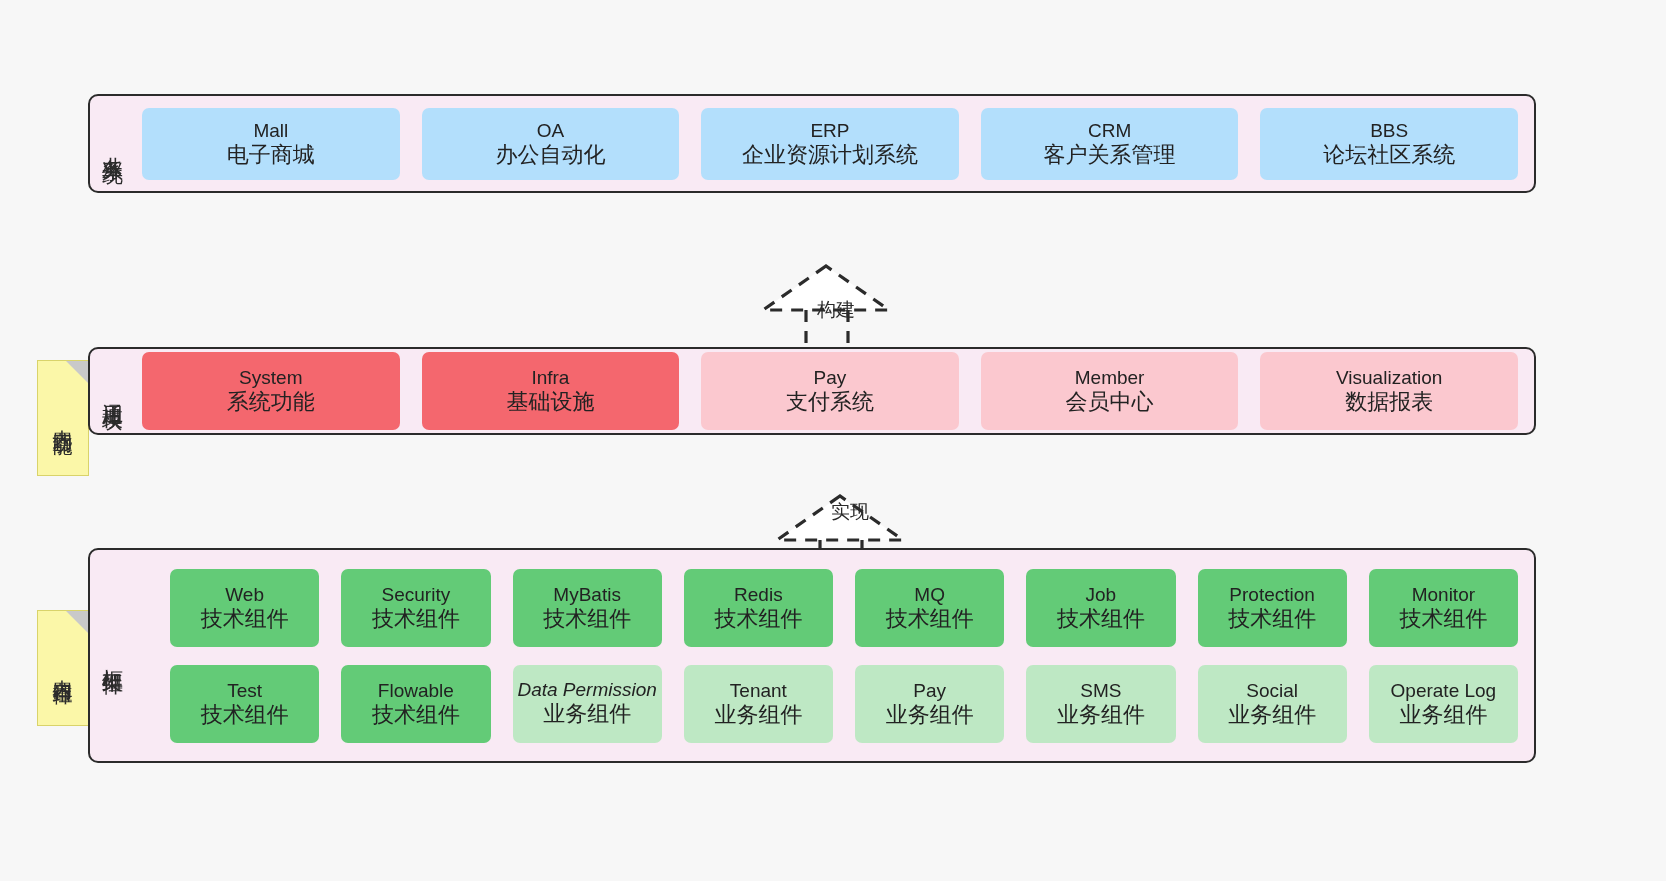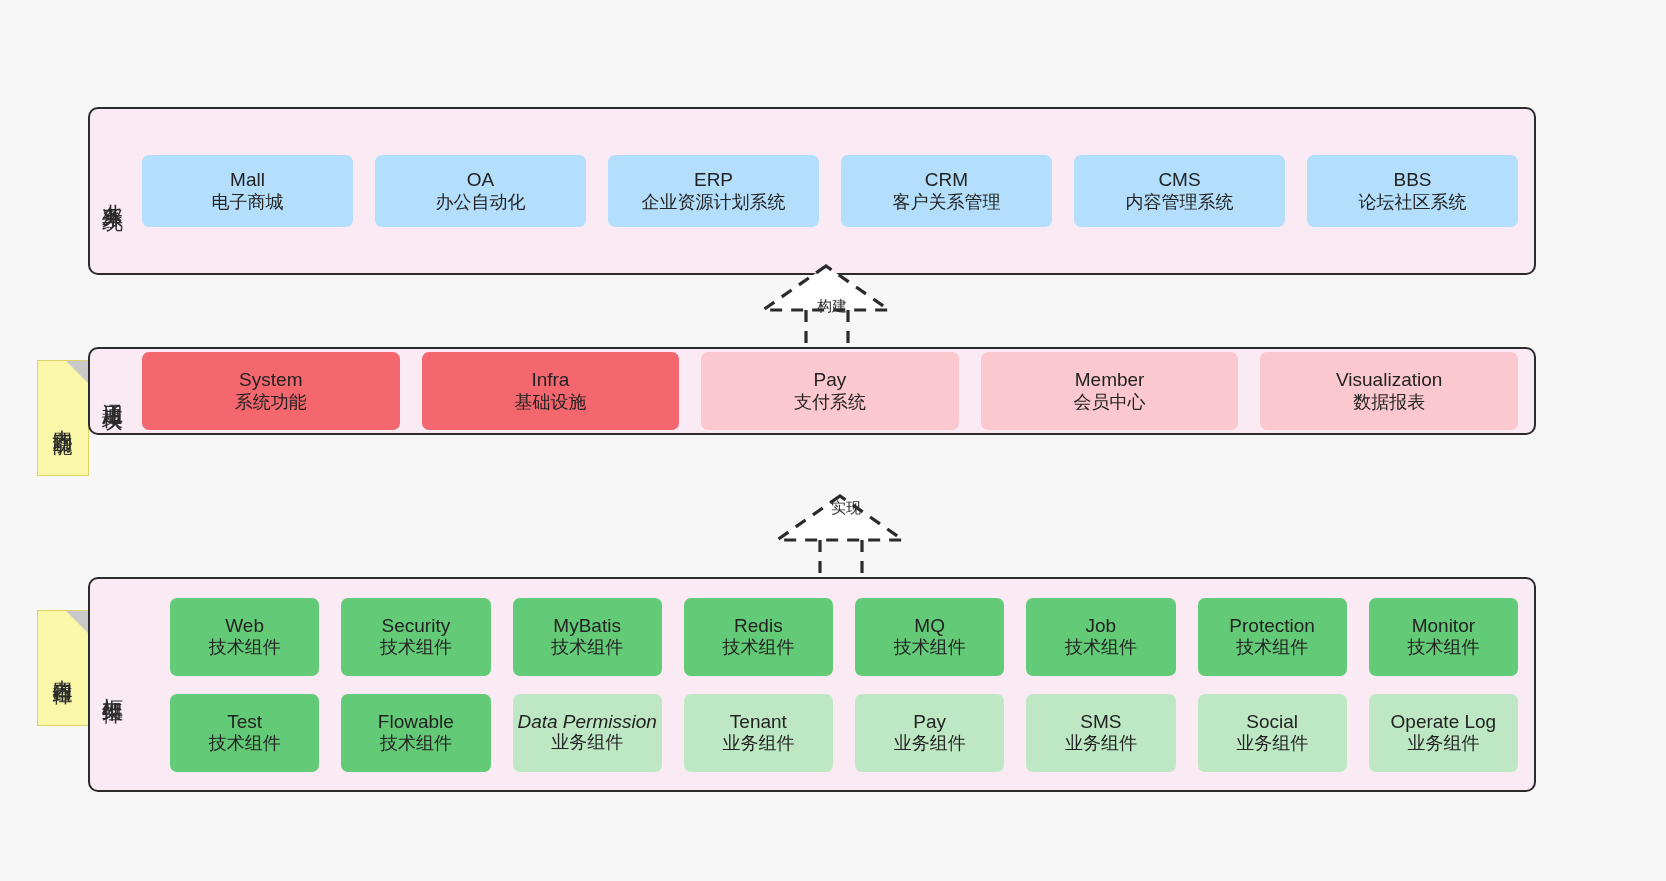"Mall" div.layer { height: 168px -> 99px; top: 107px -> 94px }
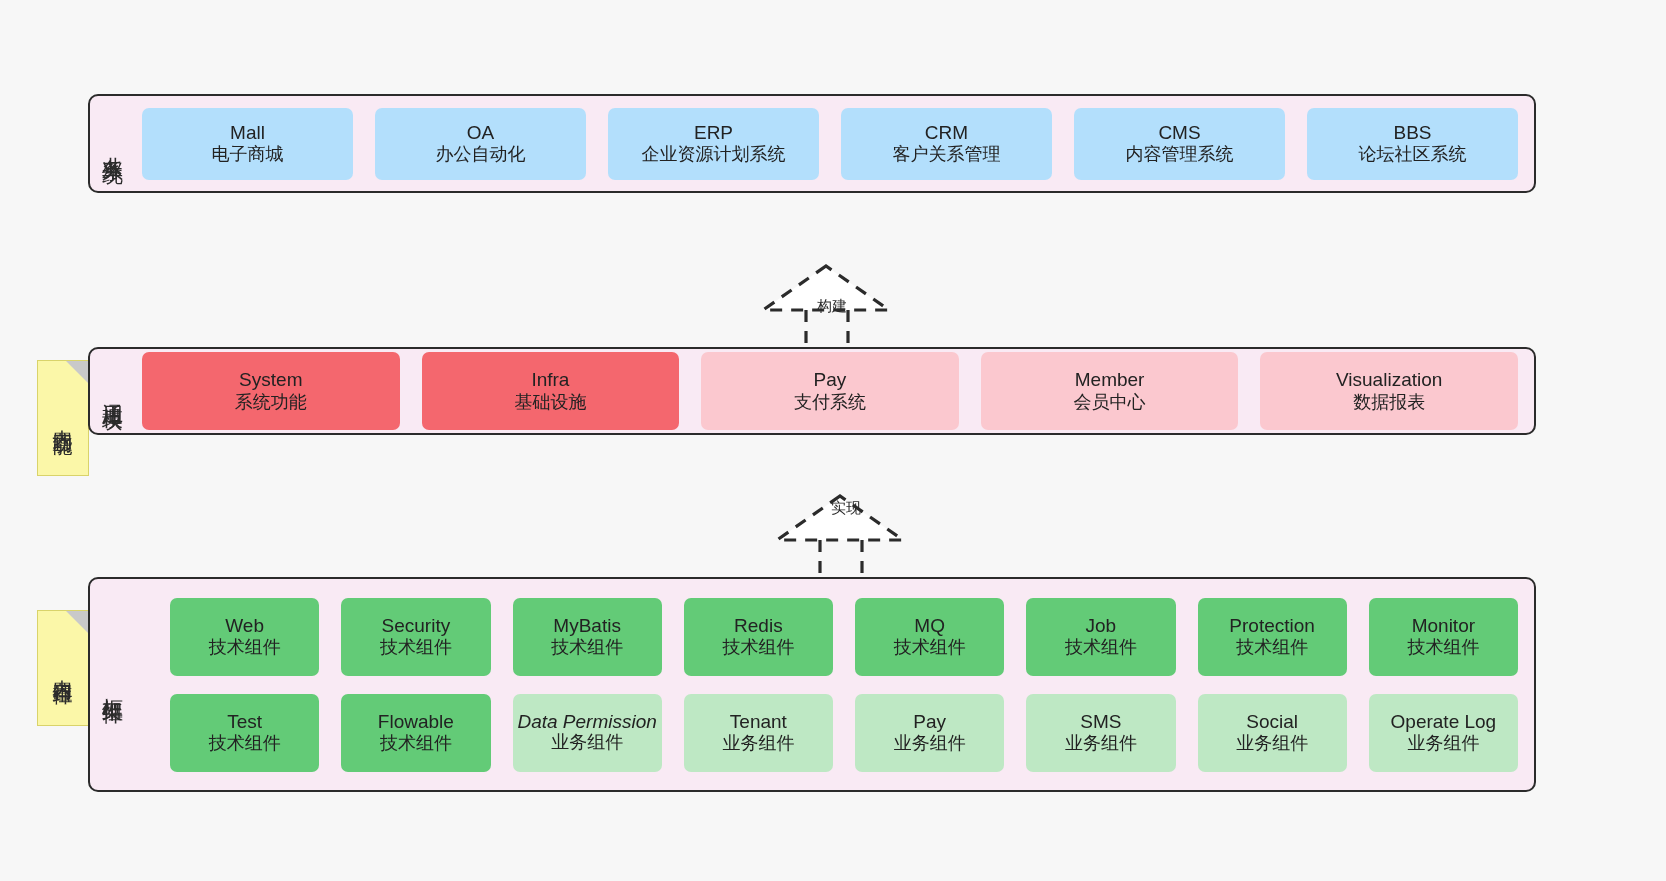"CMS" div.card { html: <div> <span>CMS</span> <span>内容管理系统</span> </div> -> none }
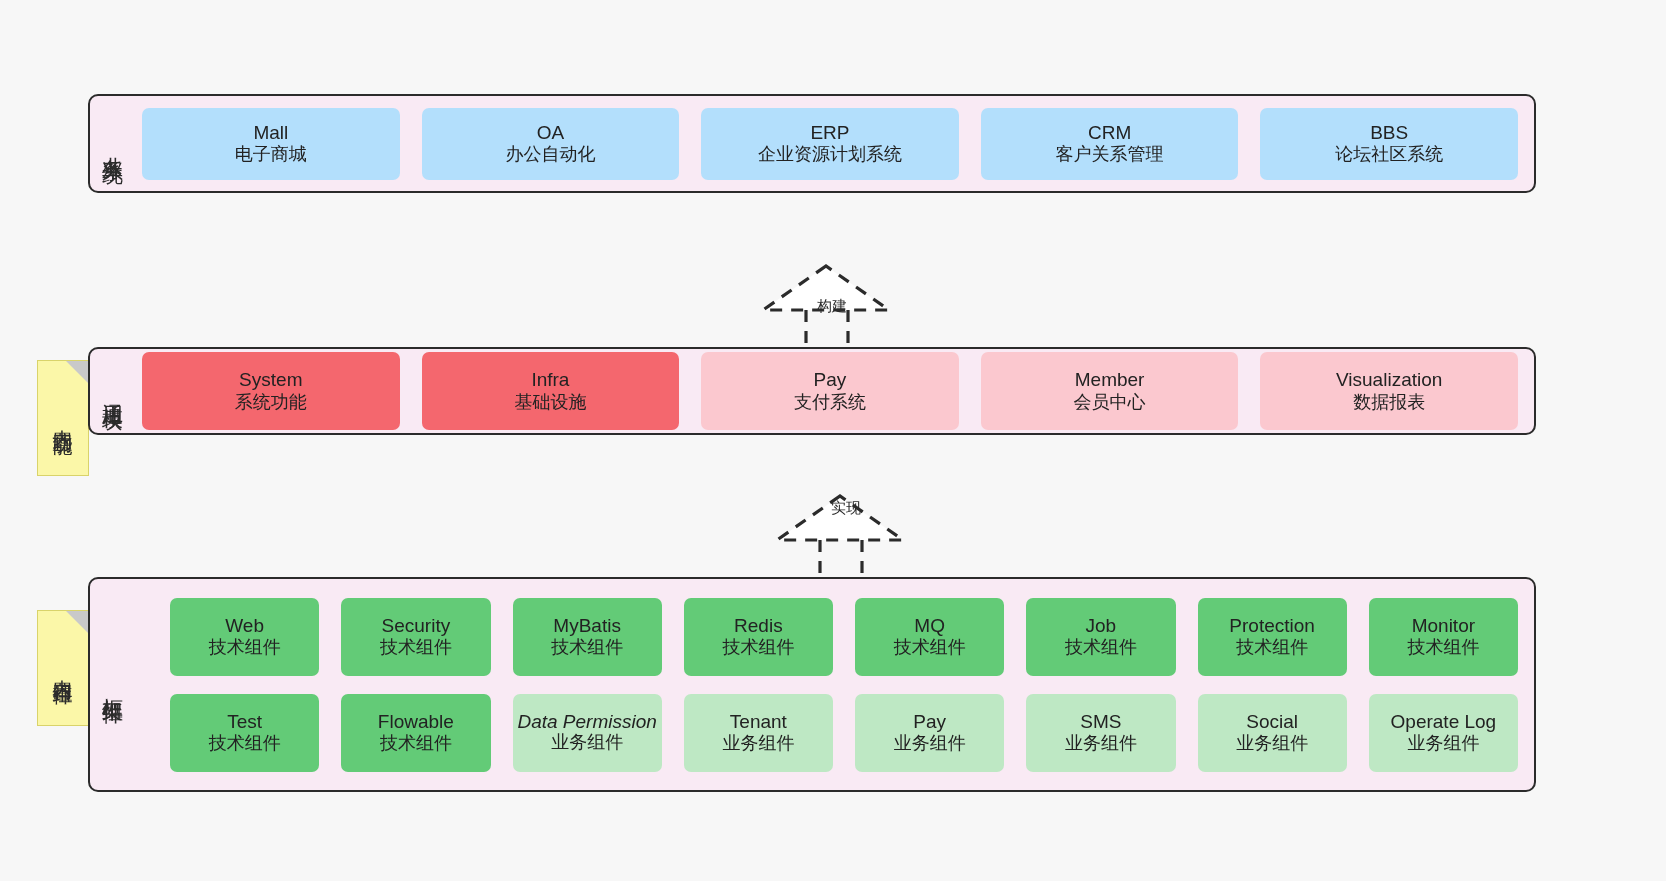"电子商城" .card .t-cn { font-size: 18px -> 22px }
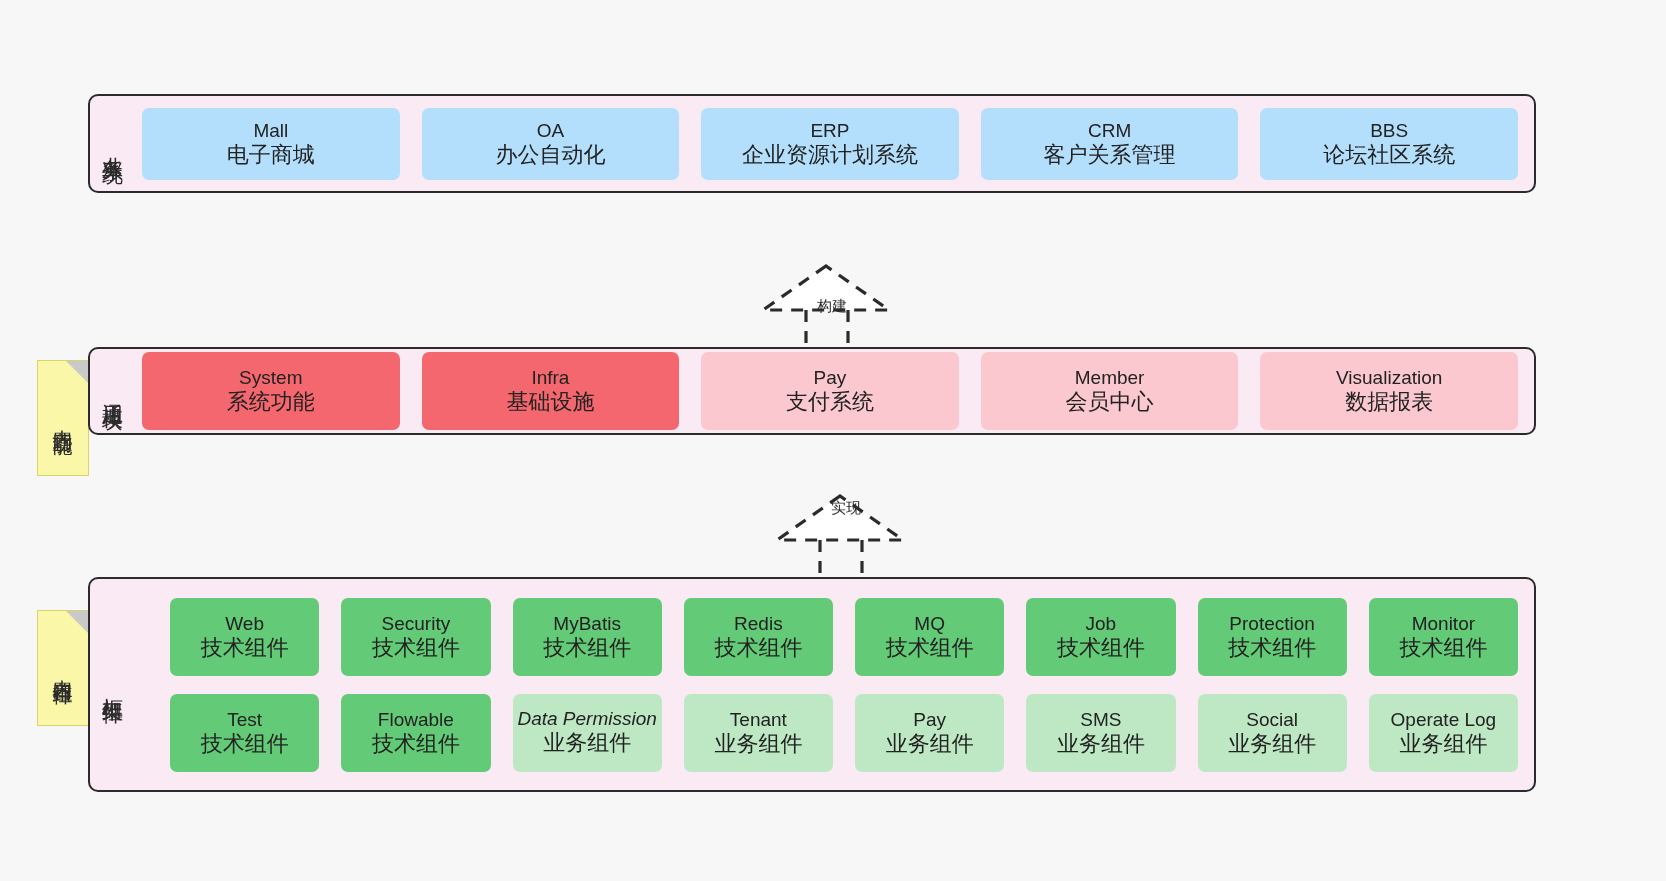"构建" .uml-label { font-size: 15px -> 19px }
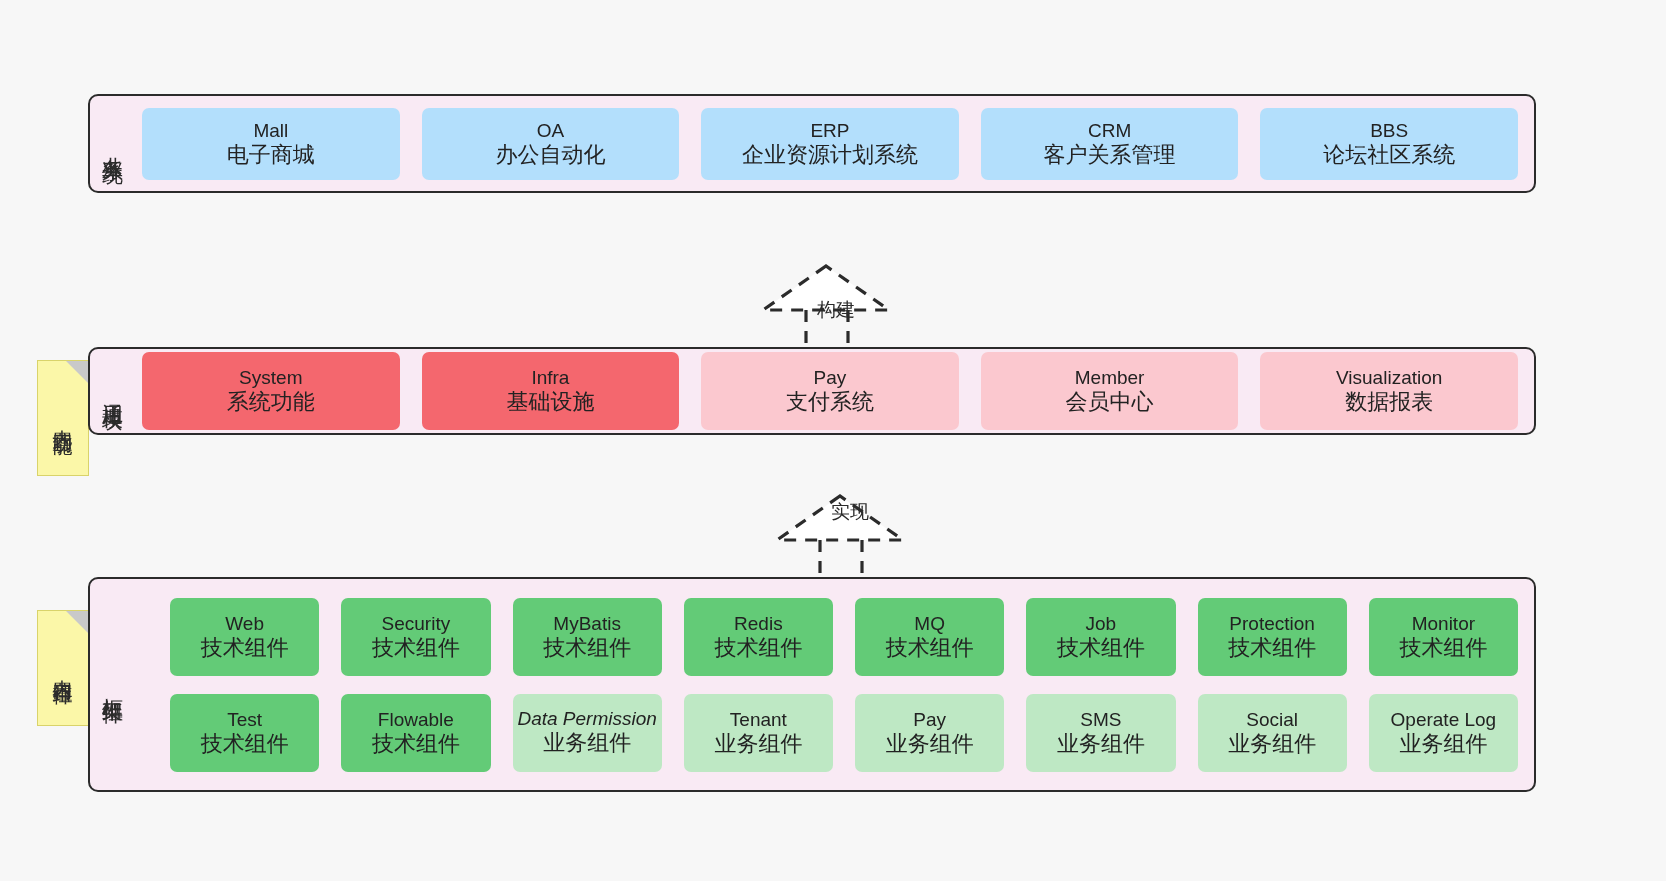"Web" div.layer { top: 577px -> 548px }
